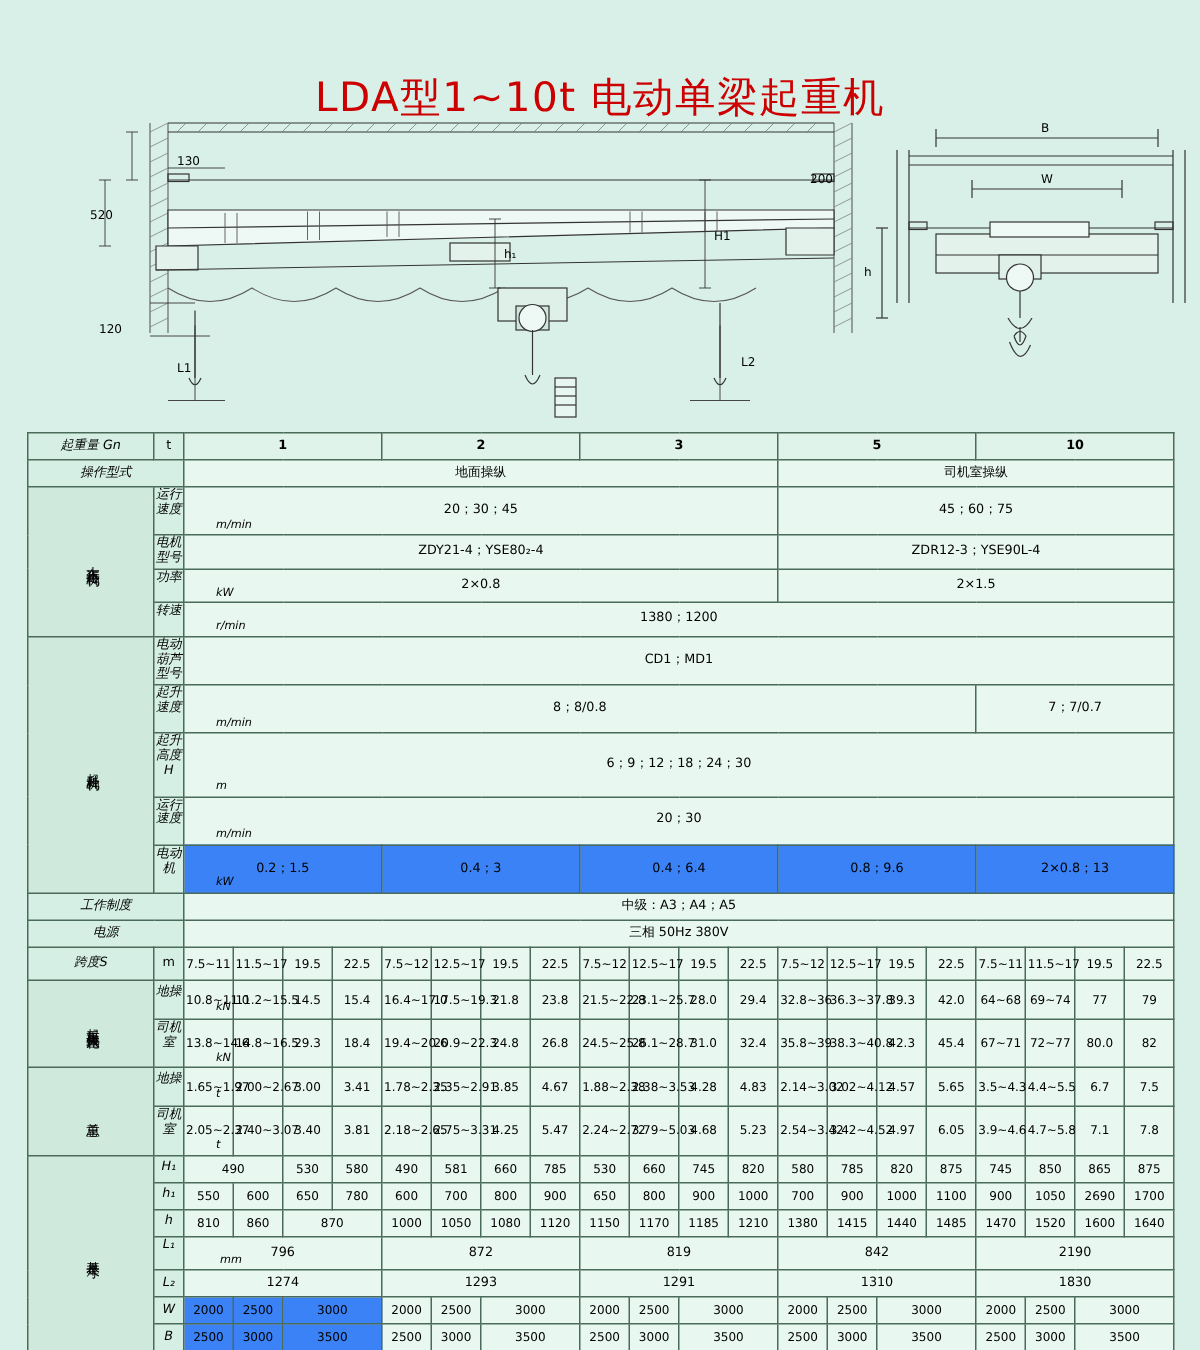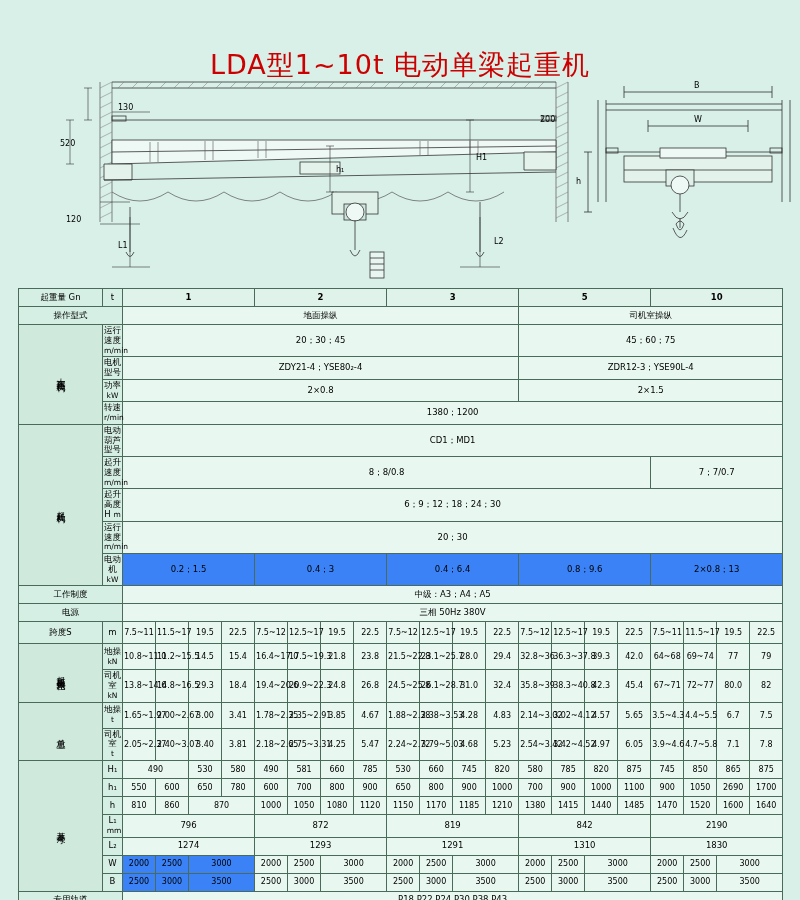"起重量 Gn" td.lbl { font-style: none -> italic }
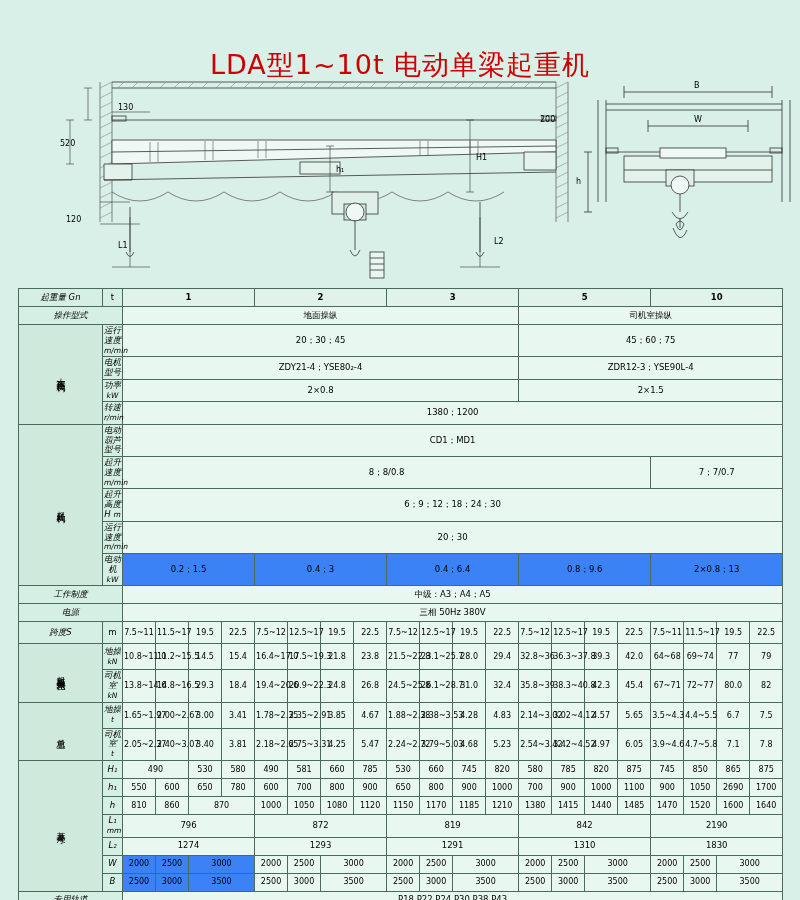"m/min" .small { margin-left: none -> 40px }
